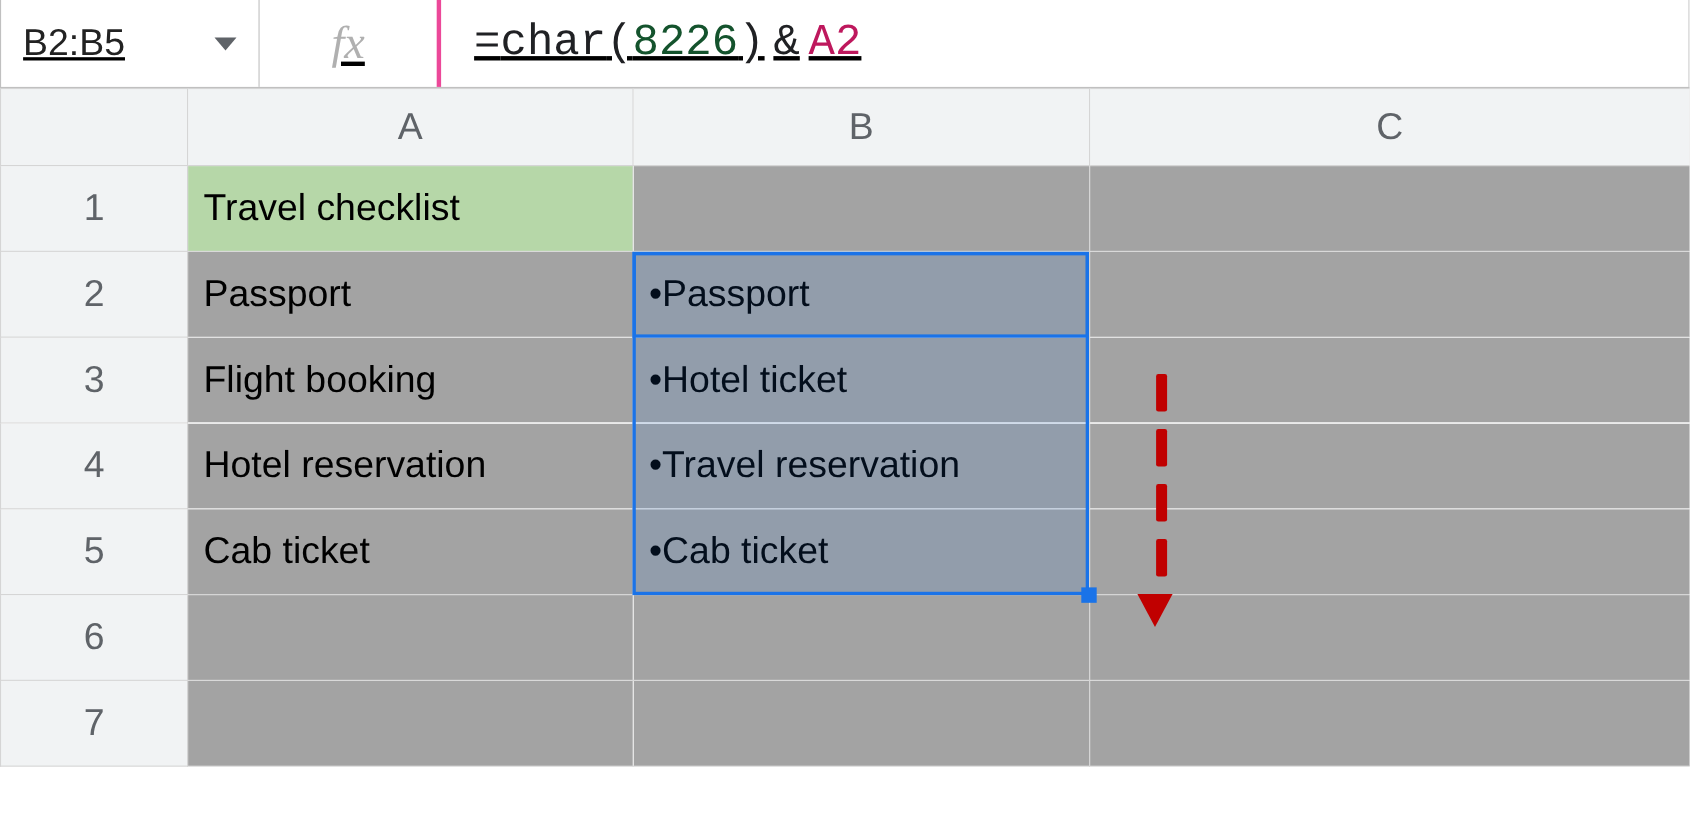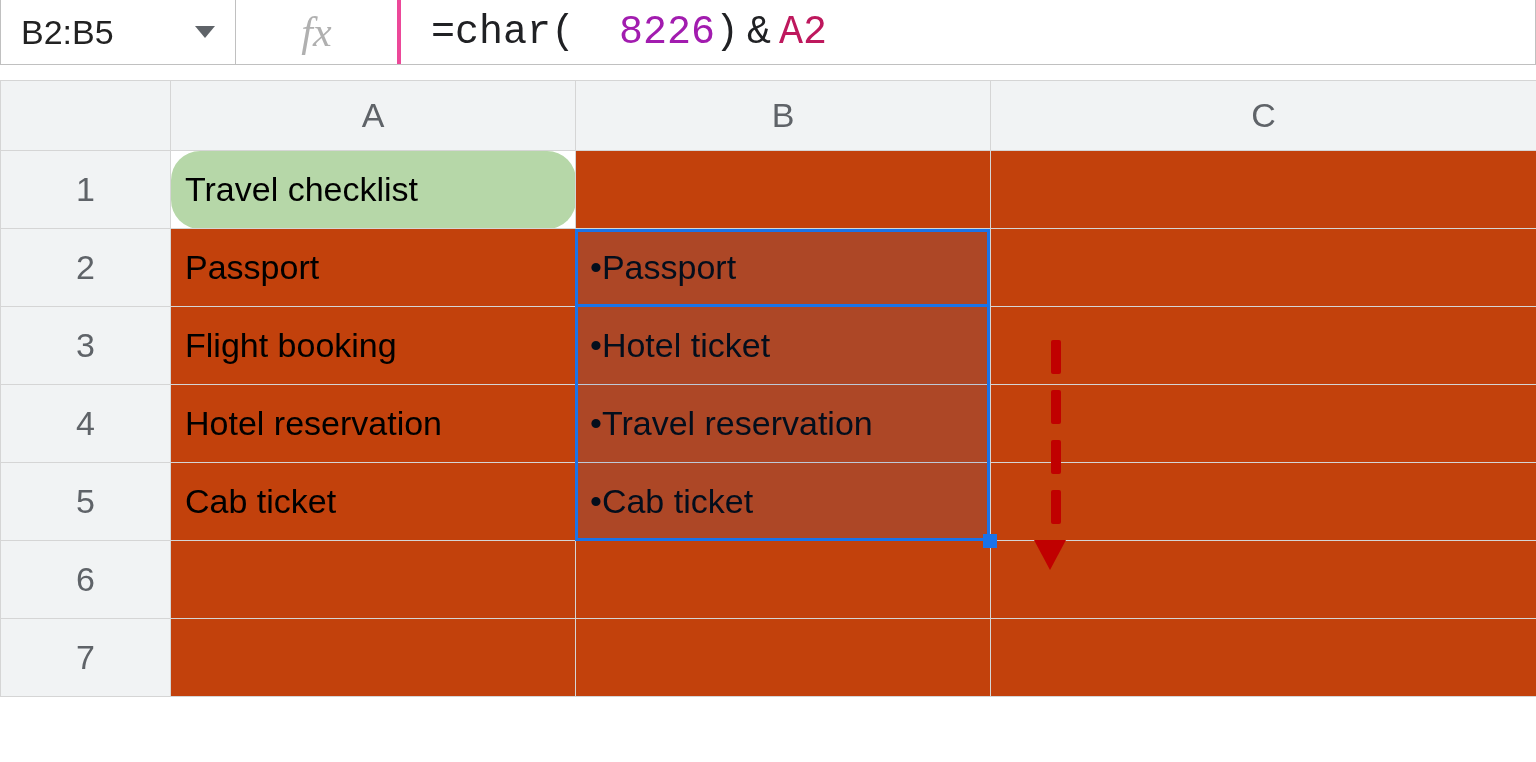"B2:B5" .formula-bar { height: 65px -> 80px; text-decoration: none -> underline }
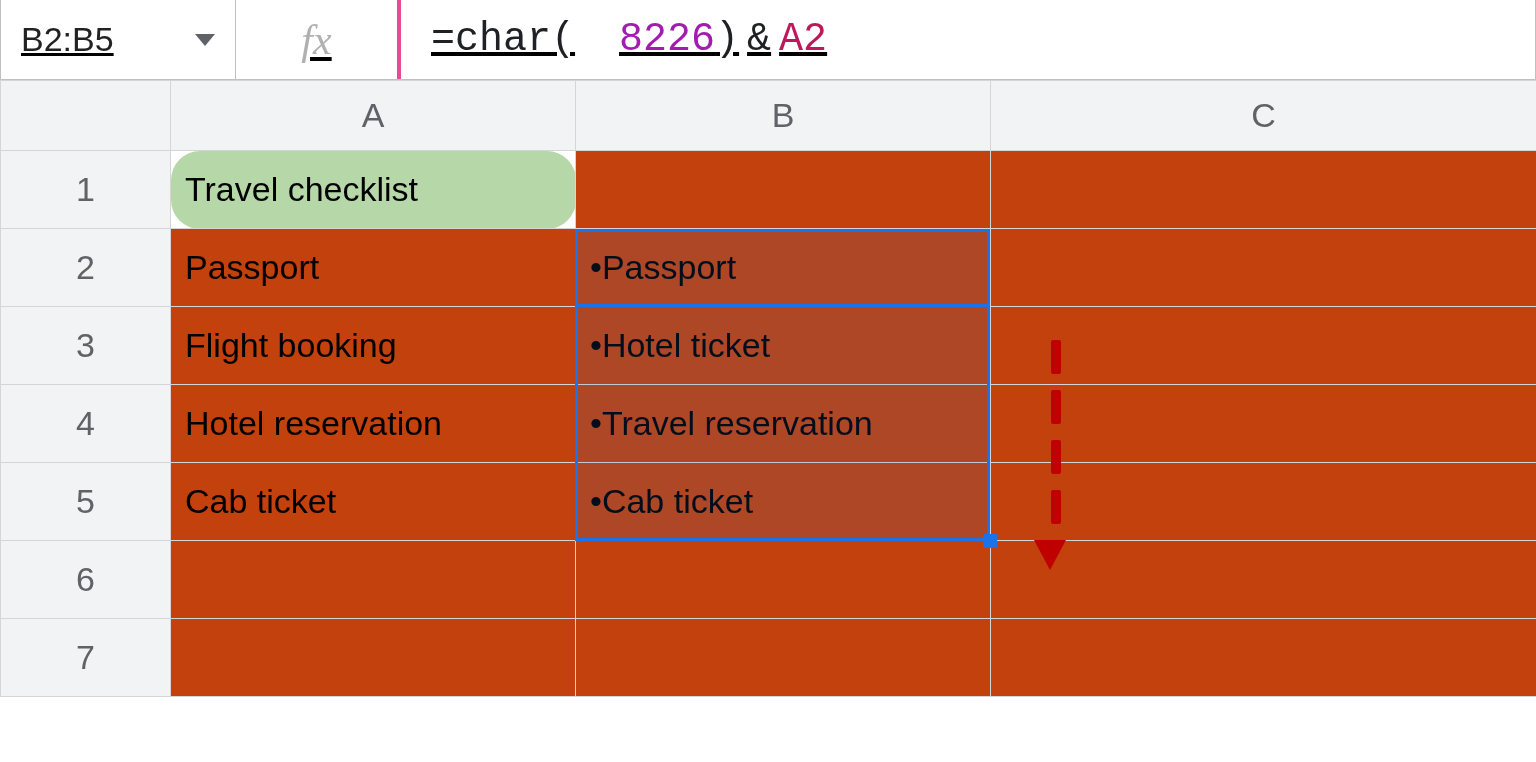"8226" .tok-num { color: #a21caf -> #14532d; margin-left: 44px -> none }
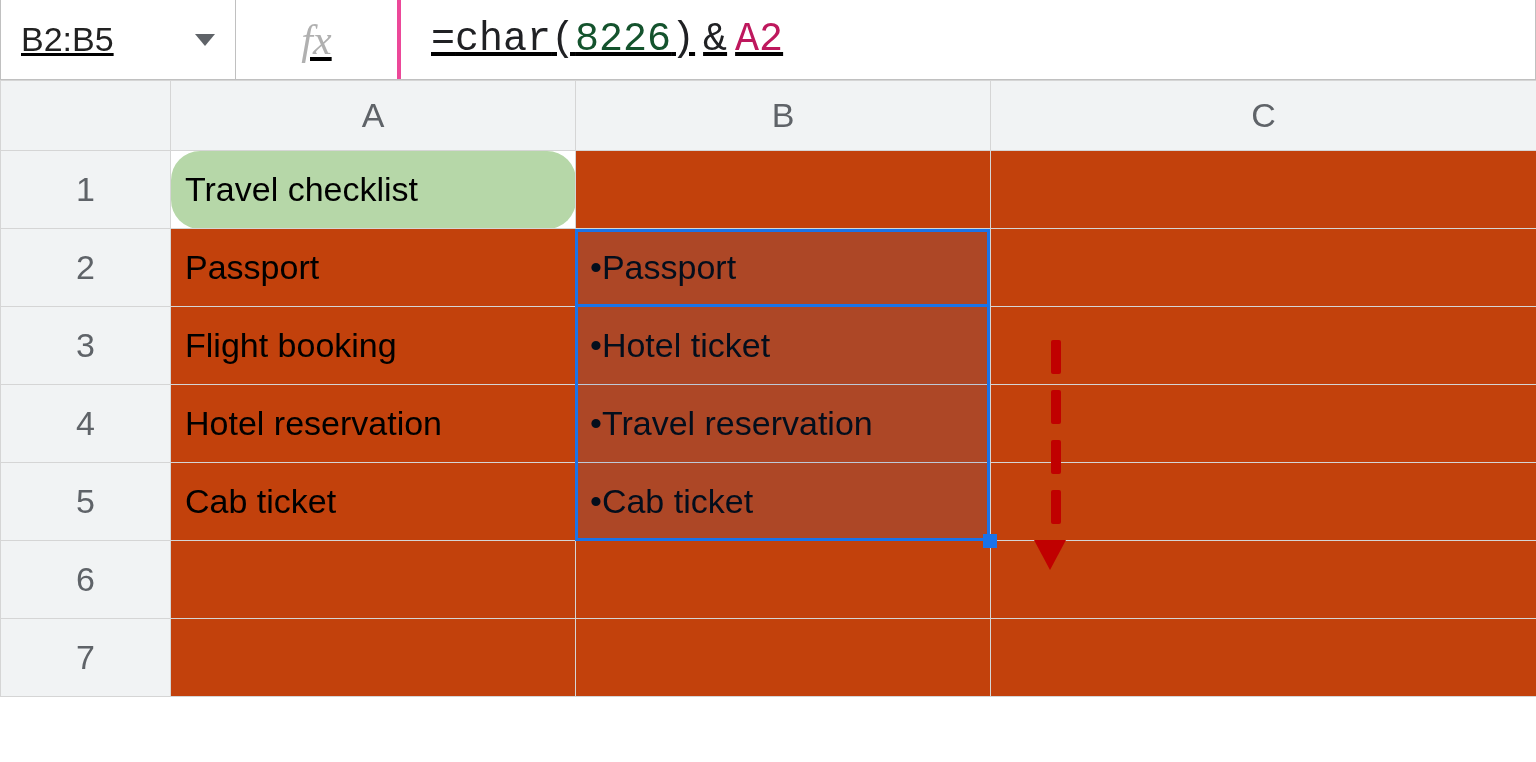"Travel checklist" .hdr-cell { border-radius: 29px -> none }
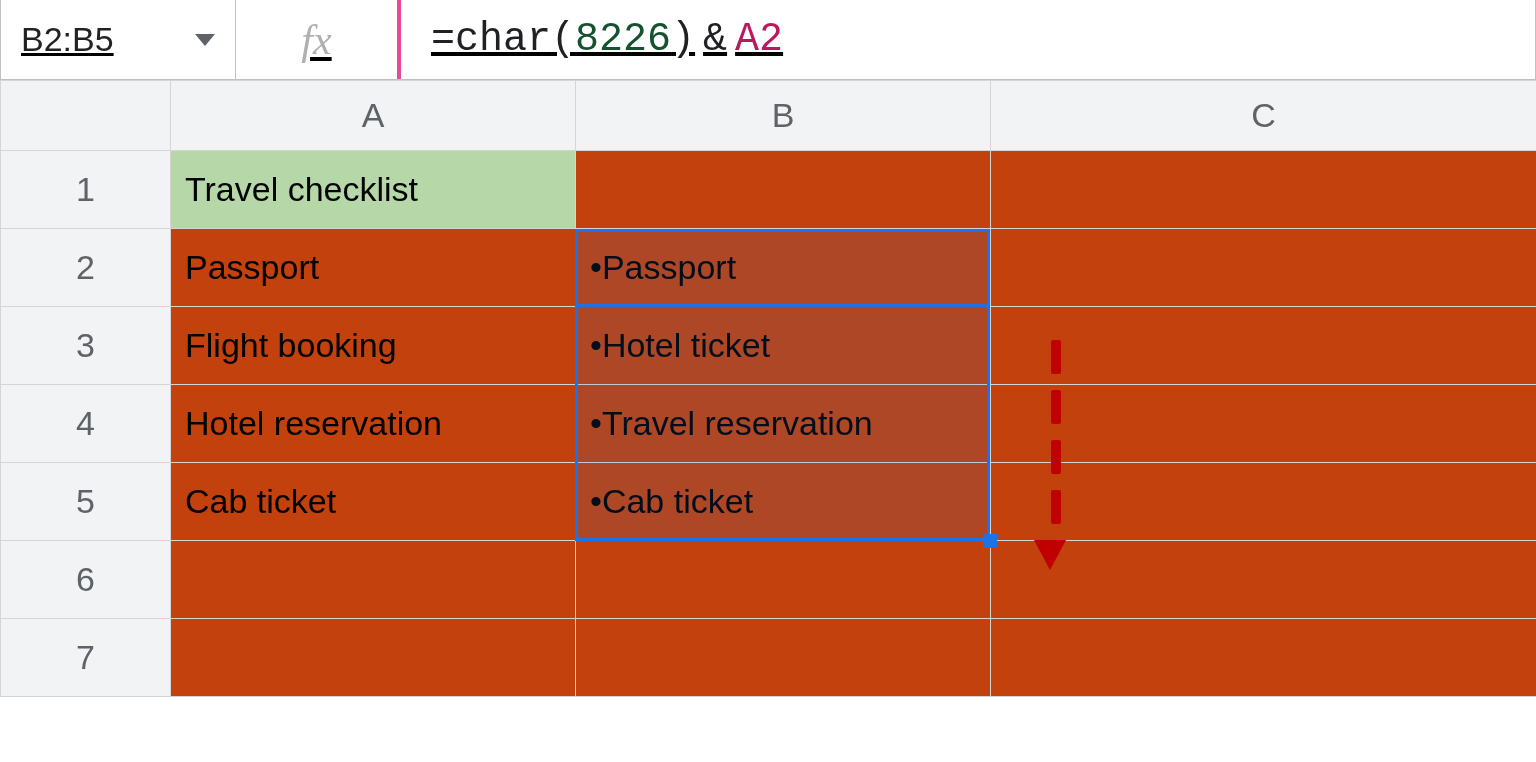"Passport" .grid th, .grid td { background: #c2410c -> #a3a3a3 }
